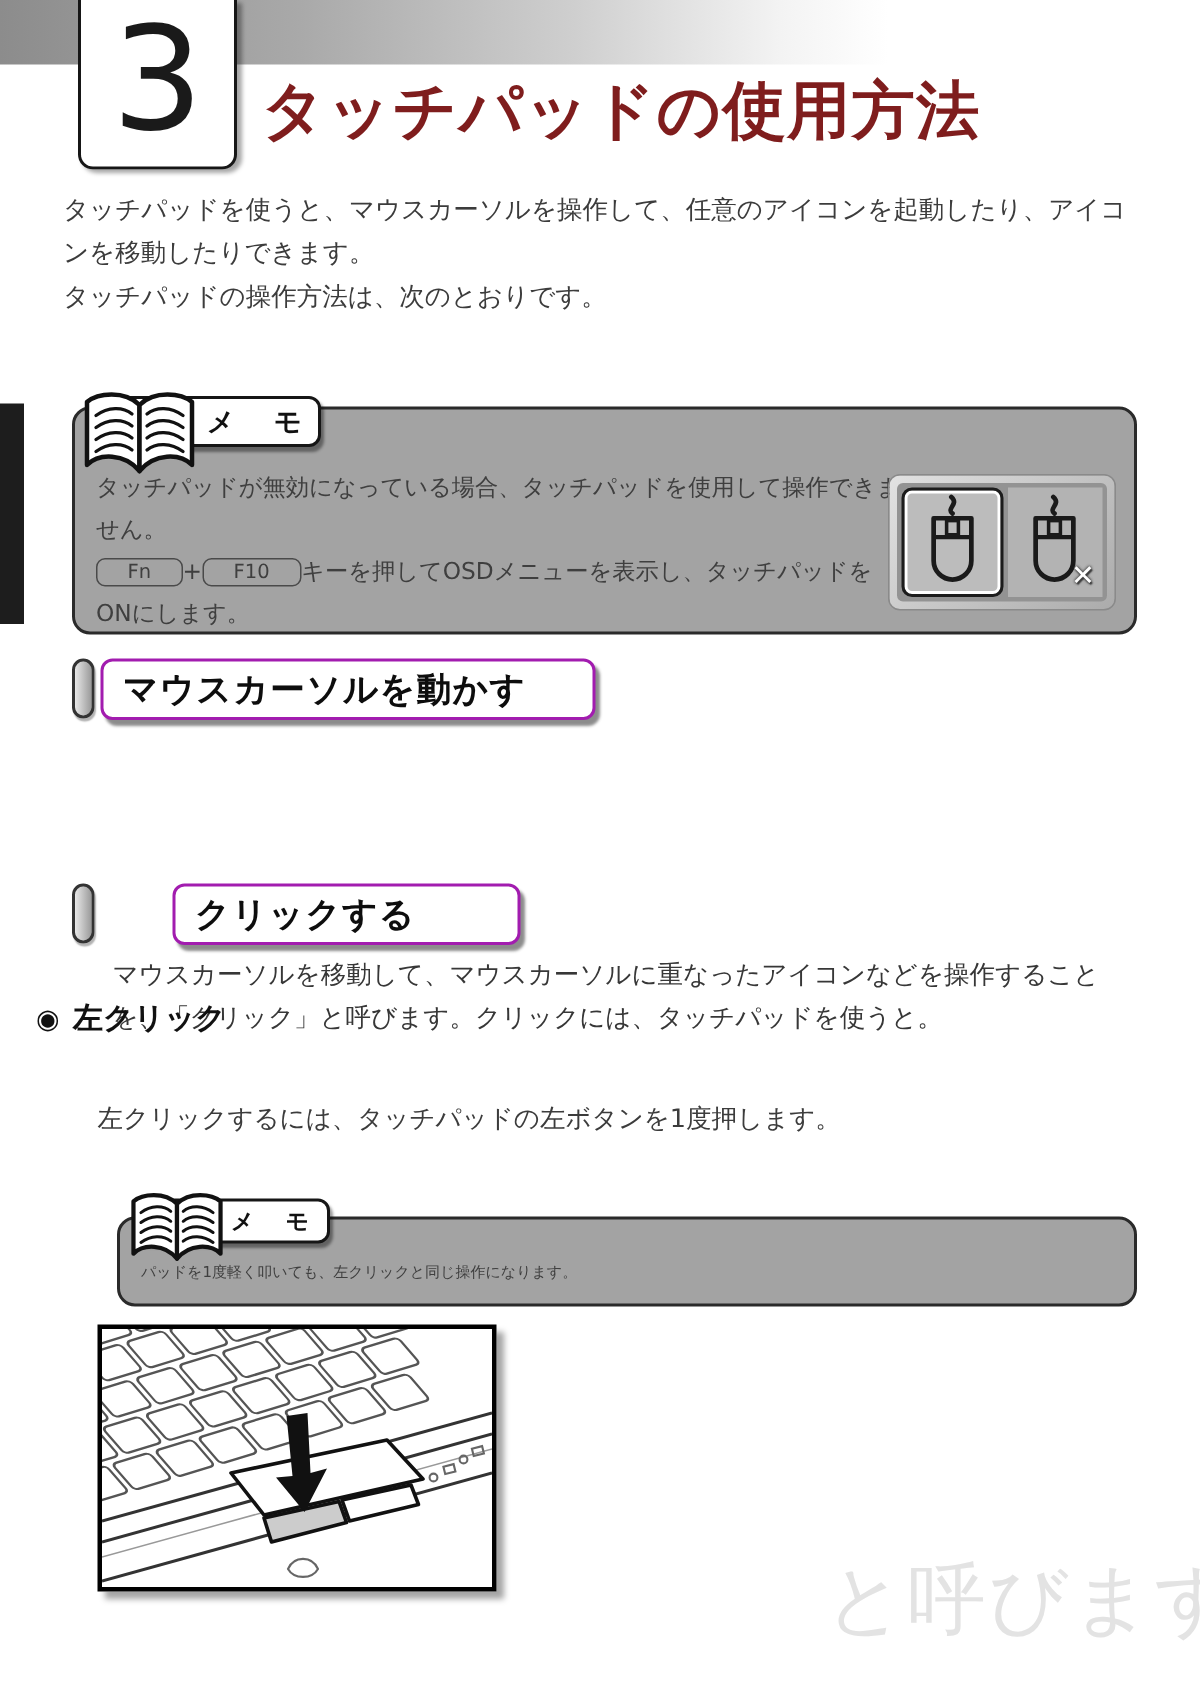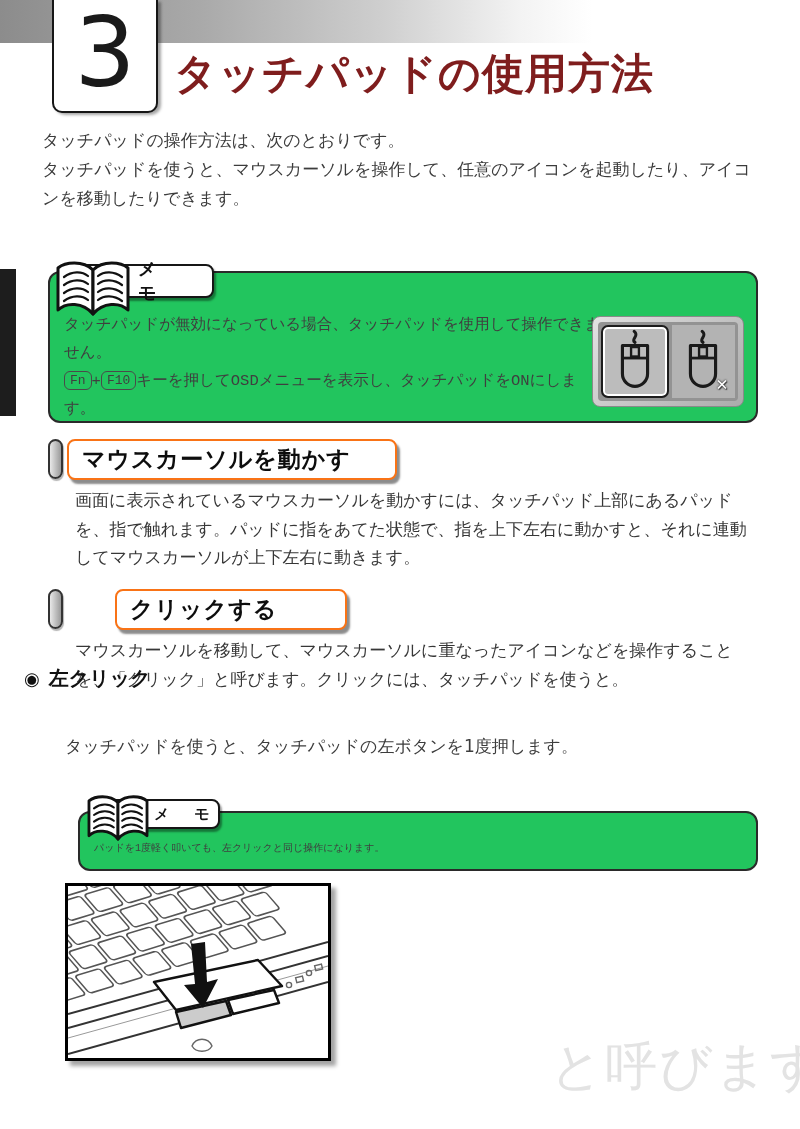"タッチパッドの操作方法は、次のとおりです。" div { order: before "タッチパッドを使うと、マウスカーソルを操作して、任意のアイコンを起動したり、アイ" -> after "タッチパッドを使うと、マウスカーソルを操作して、任意のアイコンを起動したり、アイ" }
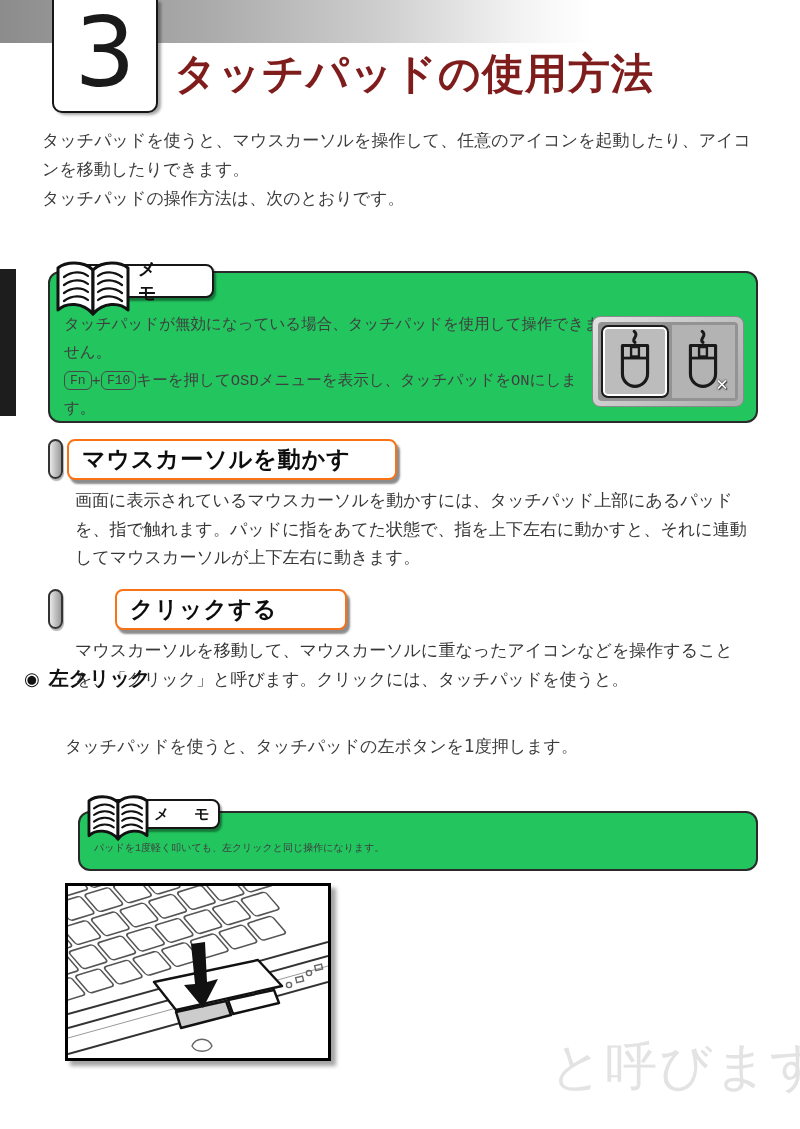"メ モ" .memo { background: #22c55e -> #a3a3a3; font-family: Liberation Mono, monospace -> none }
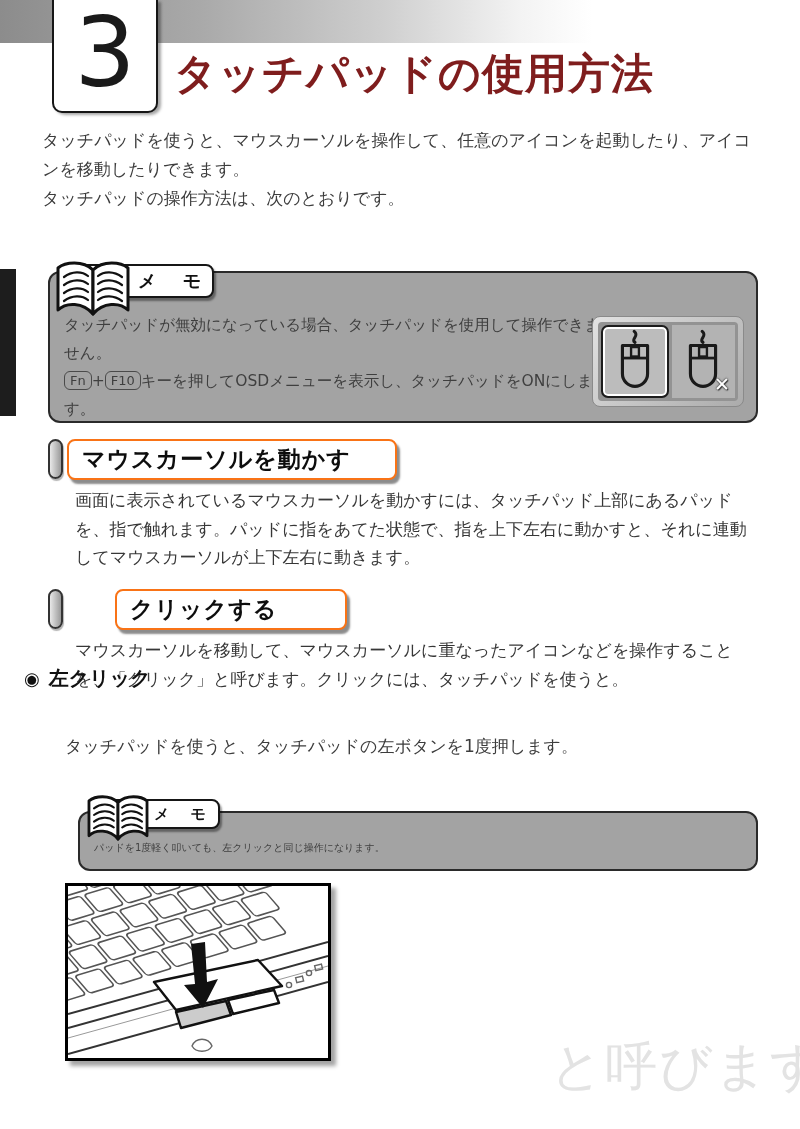"Fn" .keycap { padding: 0 5px -> 0 20px }
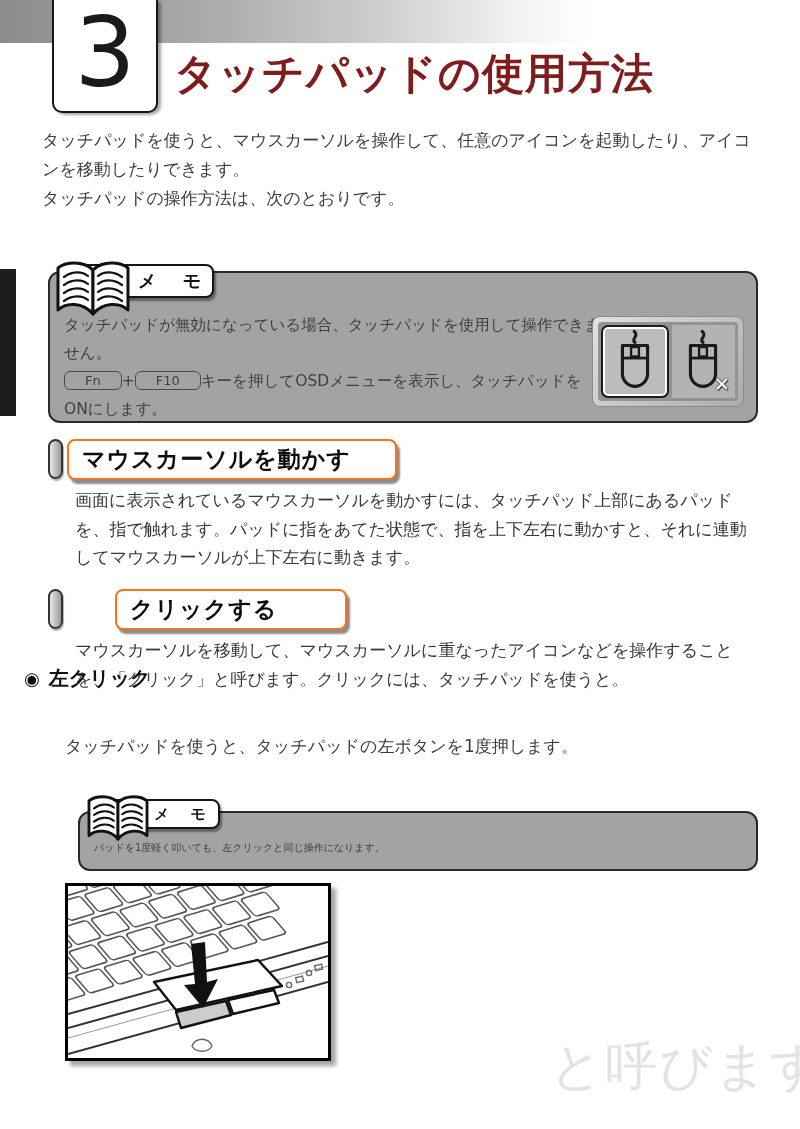"マウスカーソルを動かす" .sec-box { border: 2px solid #f97316 -> 2px solid #a21caf }
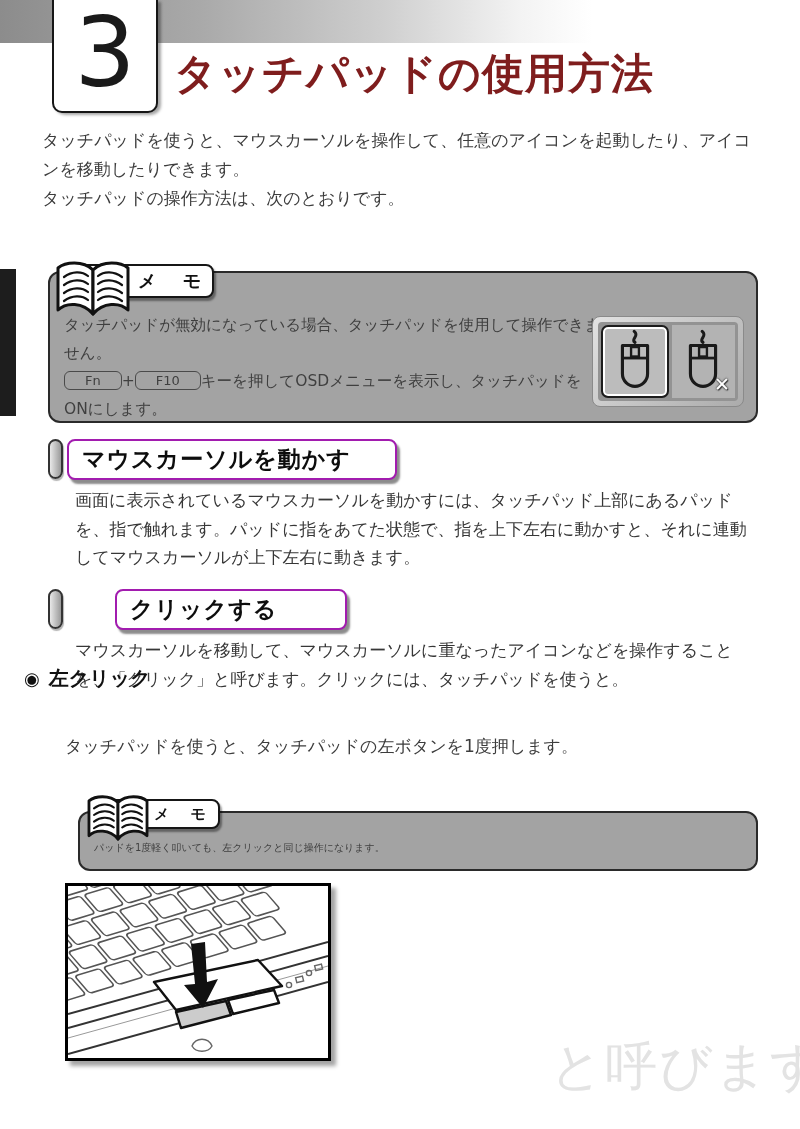"画面に表示されているマウスカーソルを動かすには、タッチパッド上部にあるパッドを、" div.para { html: <div>画面に表示されているマウスカーソルを動かすには、タッチパッド上部にあるパッドを、指で触れます。パッドに指をあてた状態で、指を上下左右に動かすと、それに連動してマウスカーソルが上下左右に動きます。</div> -> none }
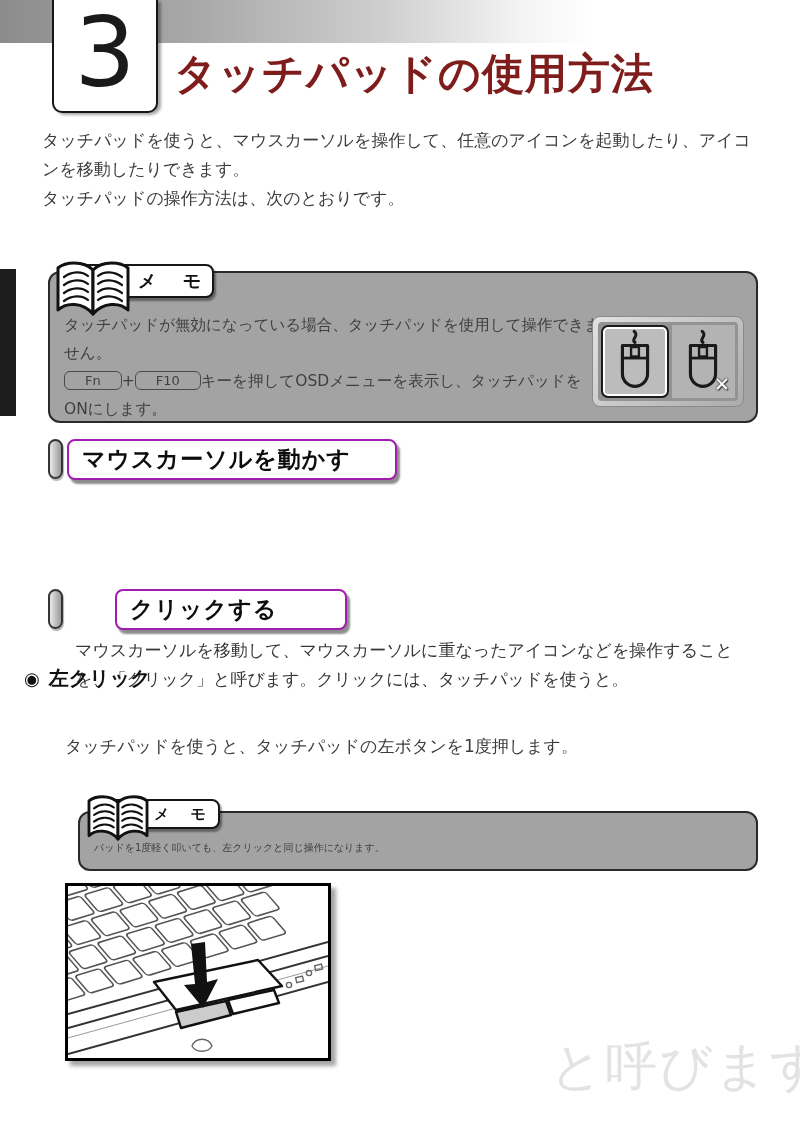"タッチパッドを使うと、タッチパッドの左ボタンを1度押します。" div { text: タッチパッドを使うと -> 左クリックするには }
